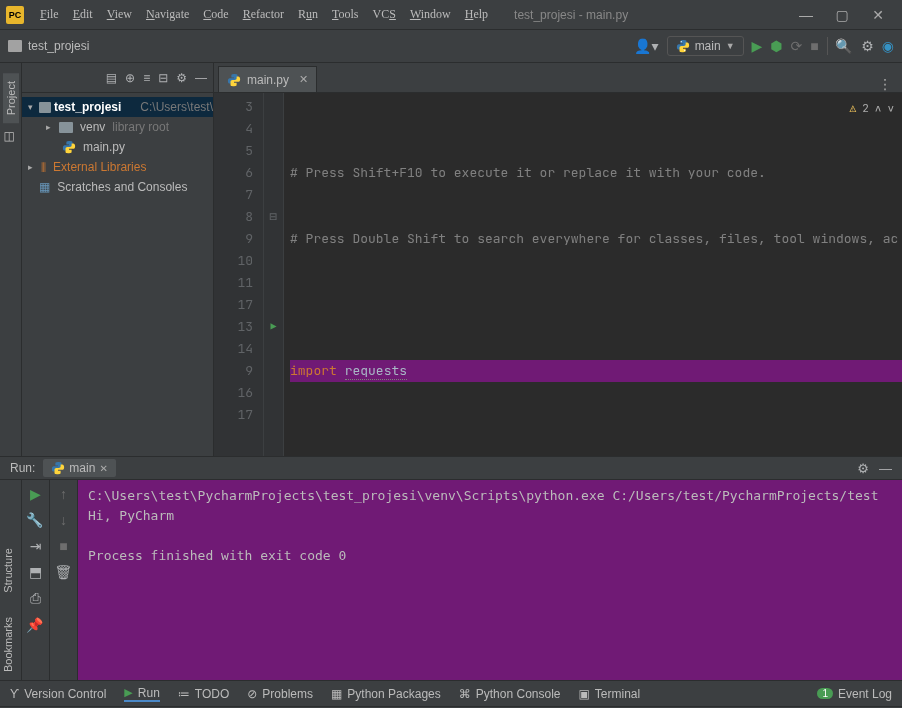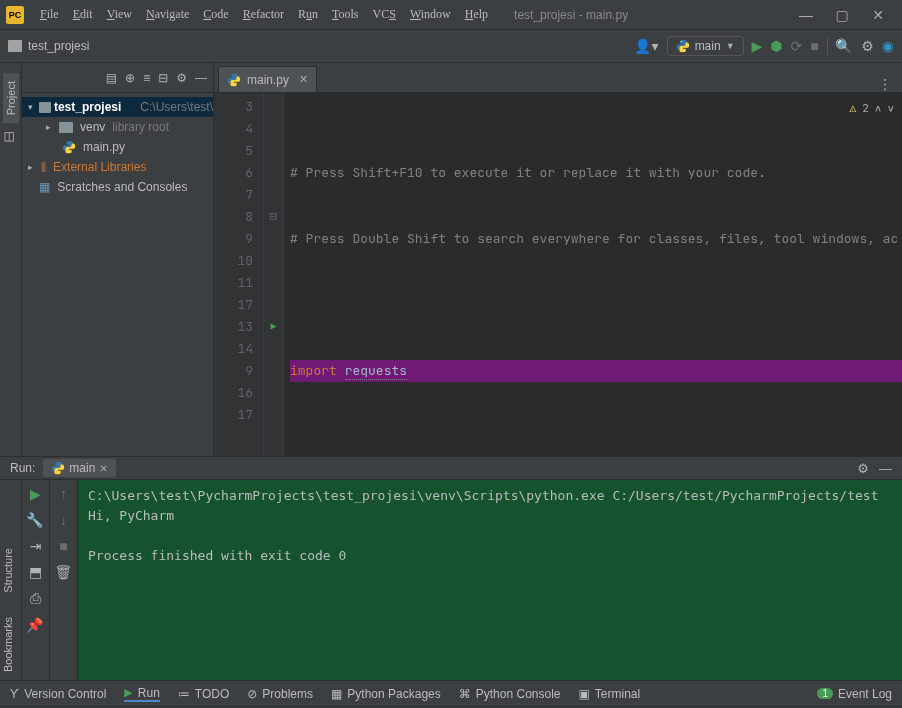"Run:" .run-panel { background: #14532d -> #701a75 }
